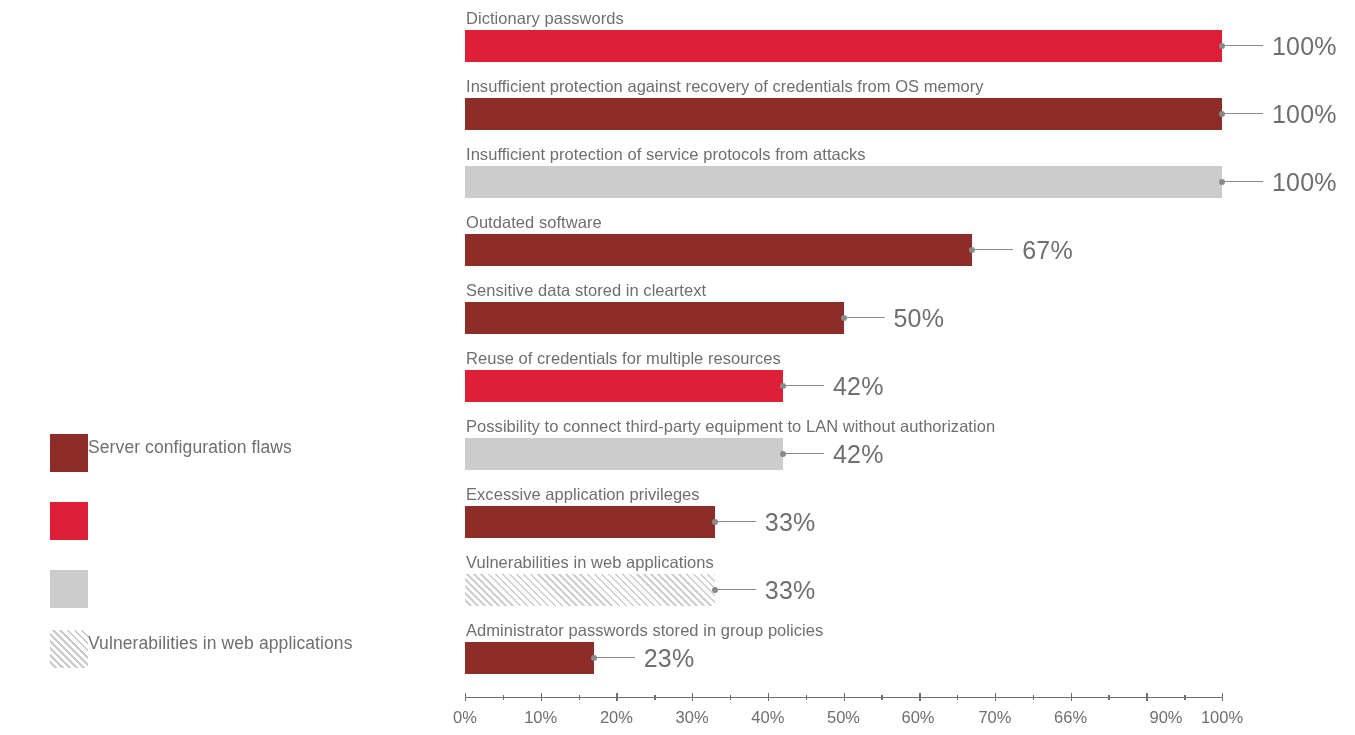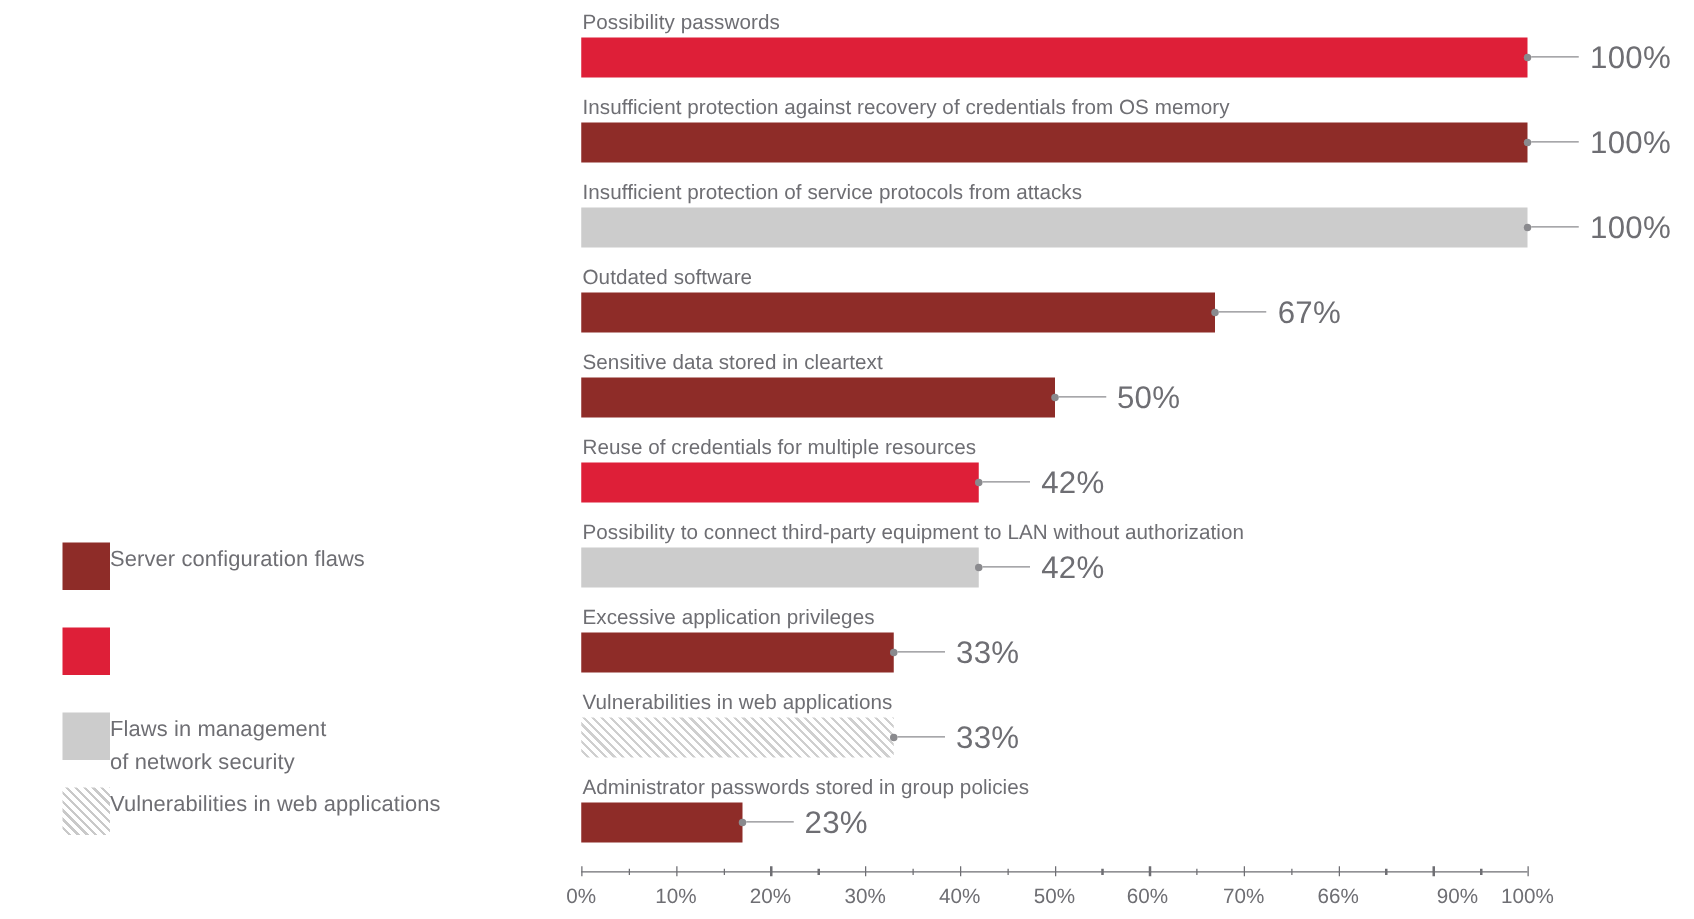"Possibility passwords" div.row-label { text: Possibility -> Dictionary }
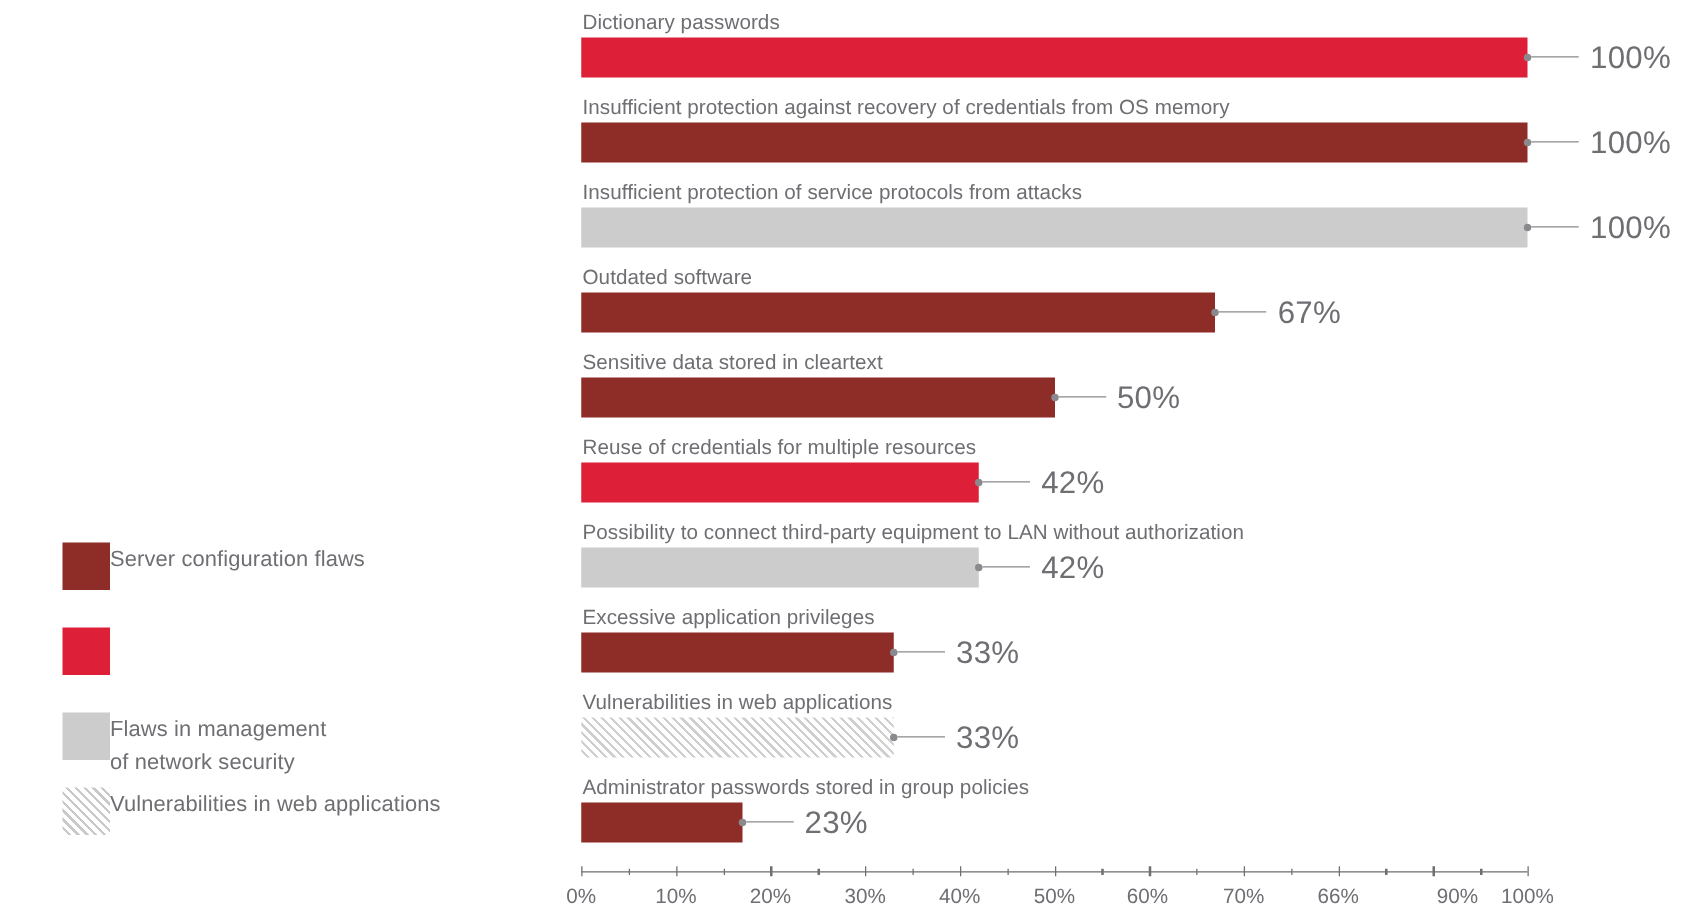"Flaws in management" div.legend-label { html: <div>Flaws in management of network security</div> -> none }
